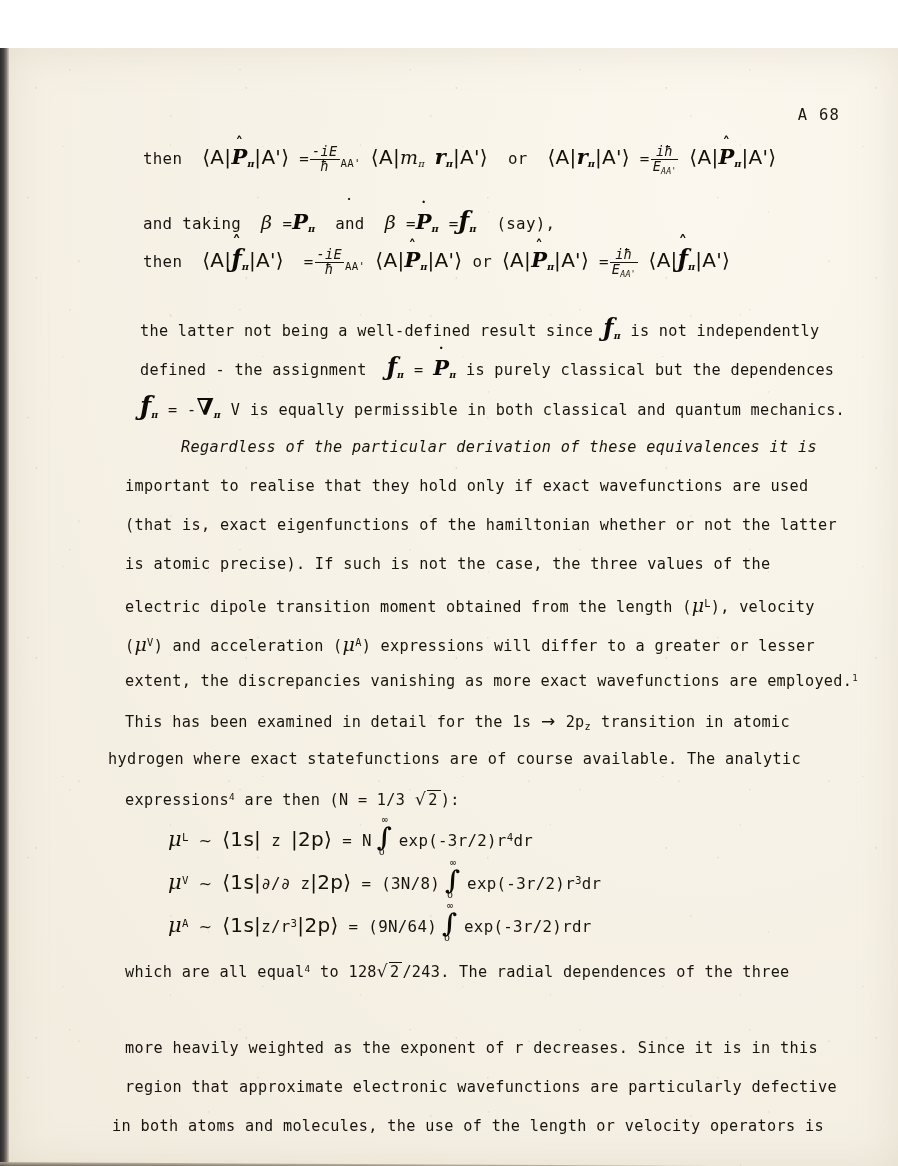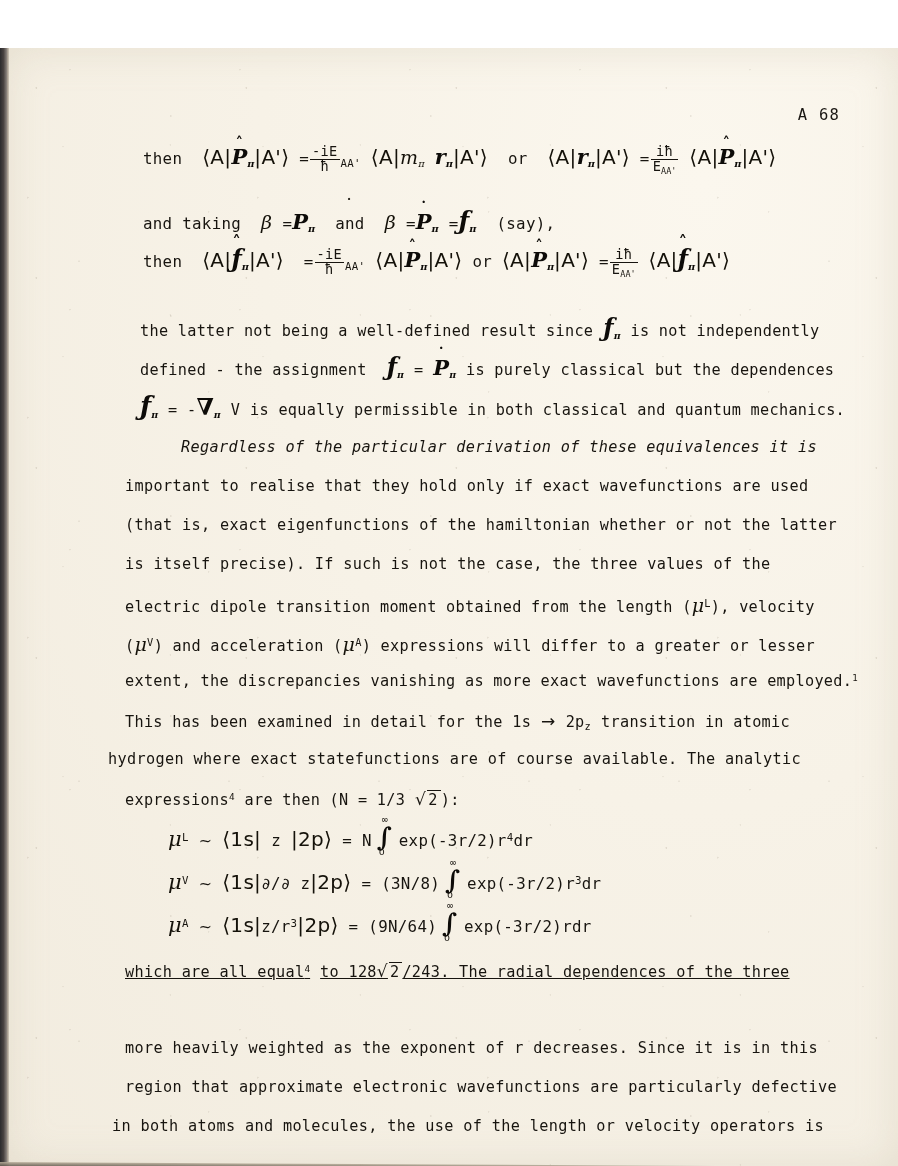"-iE" .frac { font-style: none -> italic }
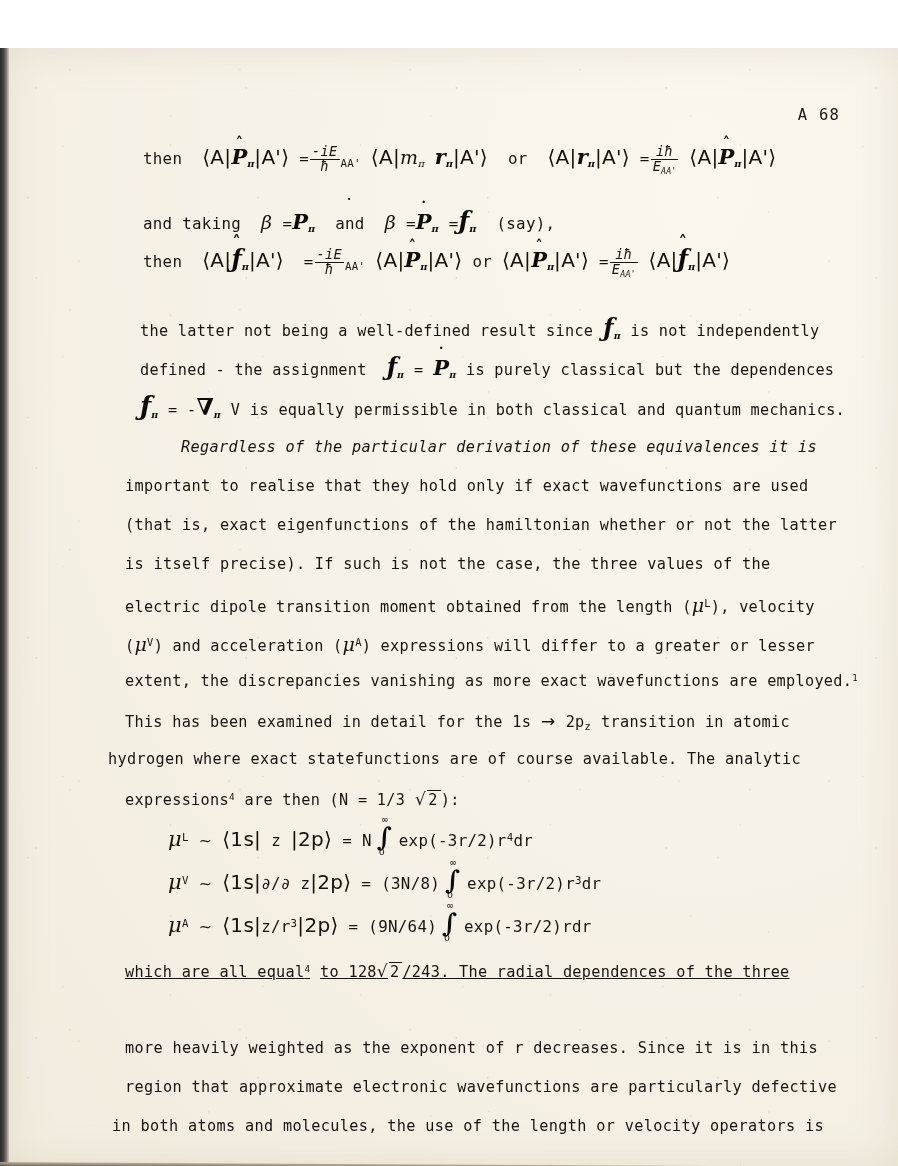"is itself precise). If such" div.line { text: itself -> atomic }
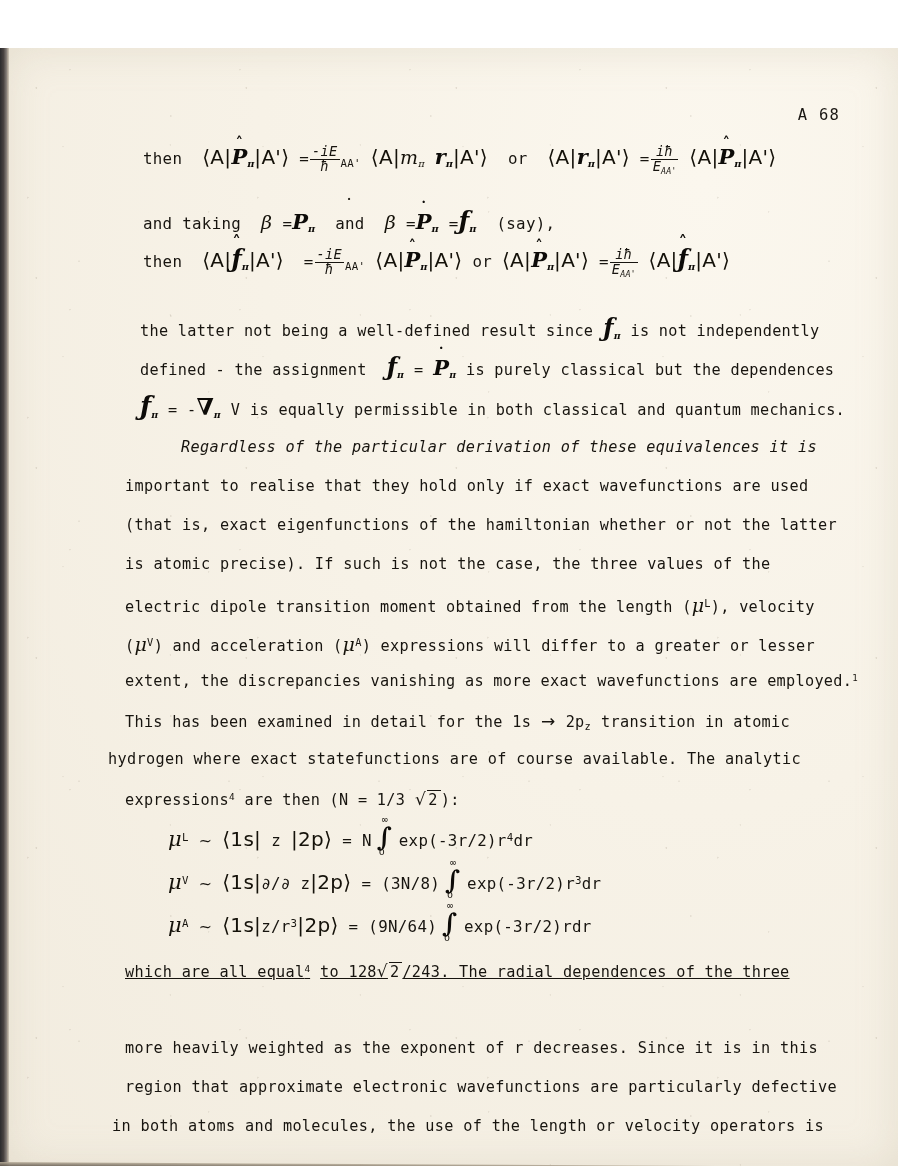"which are all equal4 to" div.mathline { text-decoration: underline -> none }
